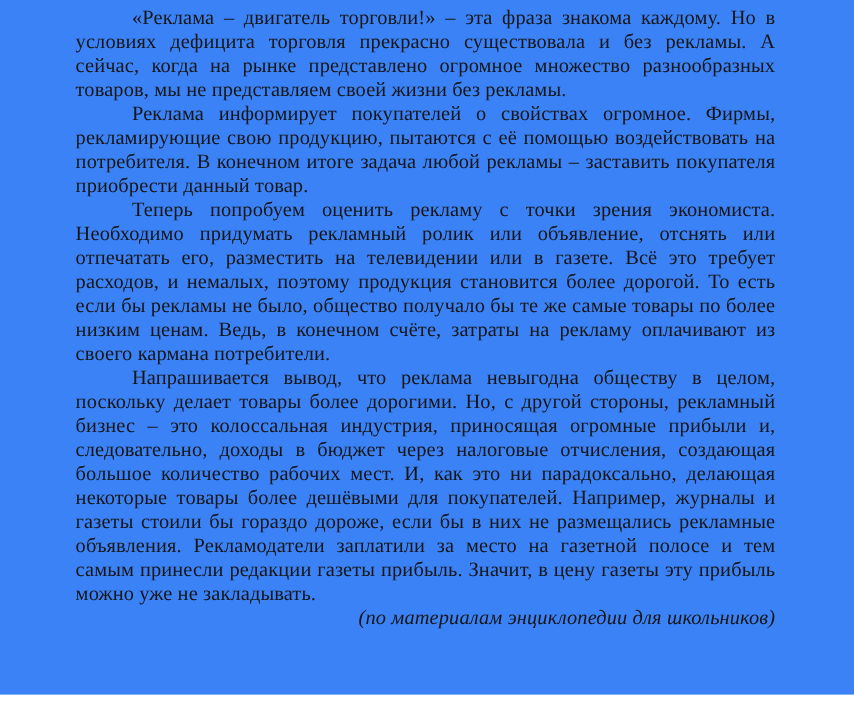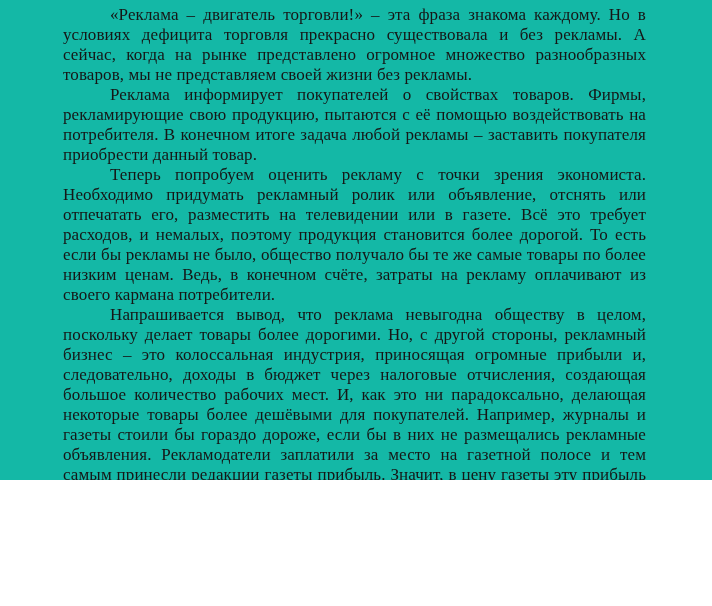"«Реклама – двигатель торговли!» –" .page { background: #14b8a6 -> #3b82f6; height: 480px -> 579px }
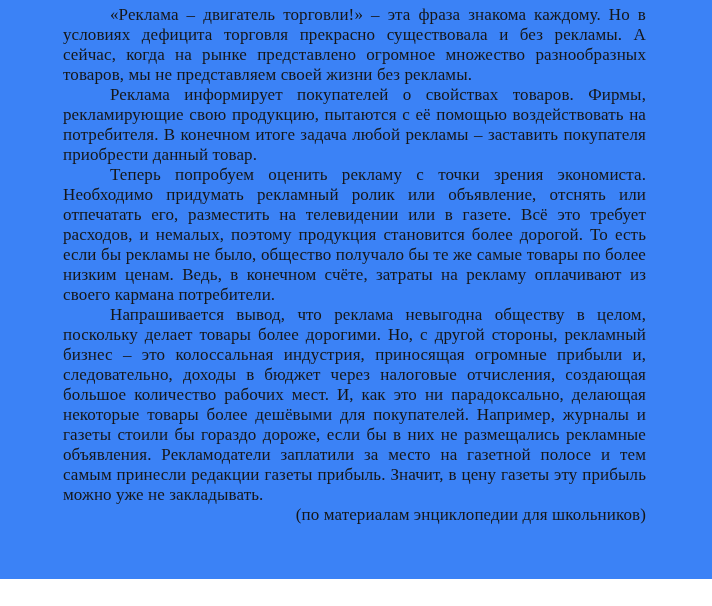"Реклама информирует покупателей о" p.para { text: товаров -> огромное }
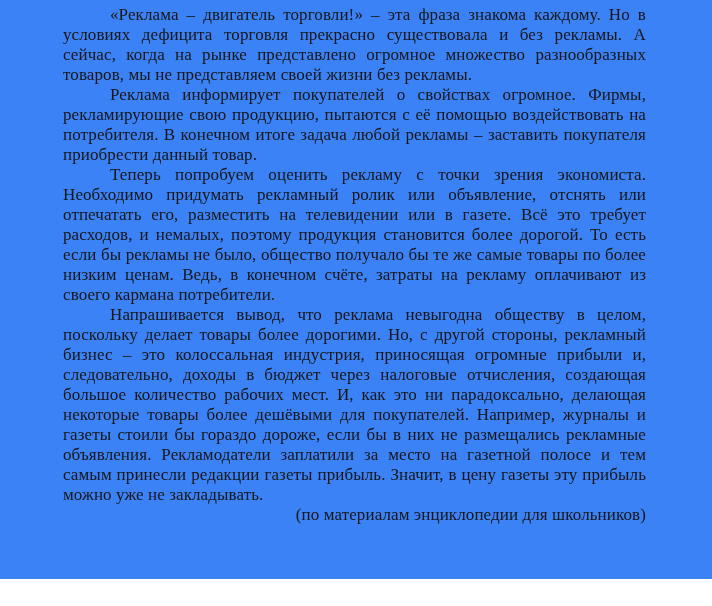"(по материалам энциклопедии для" .attribution { font-style: none -> italic }
